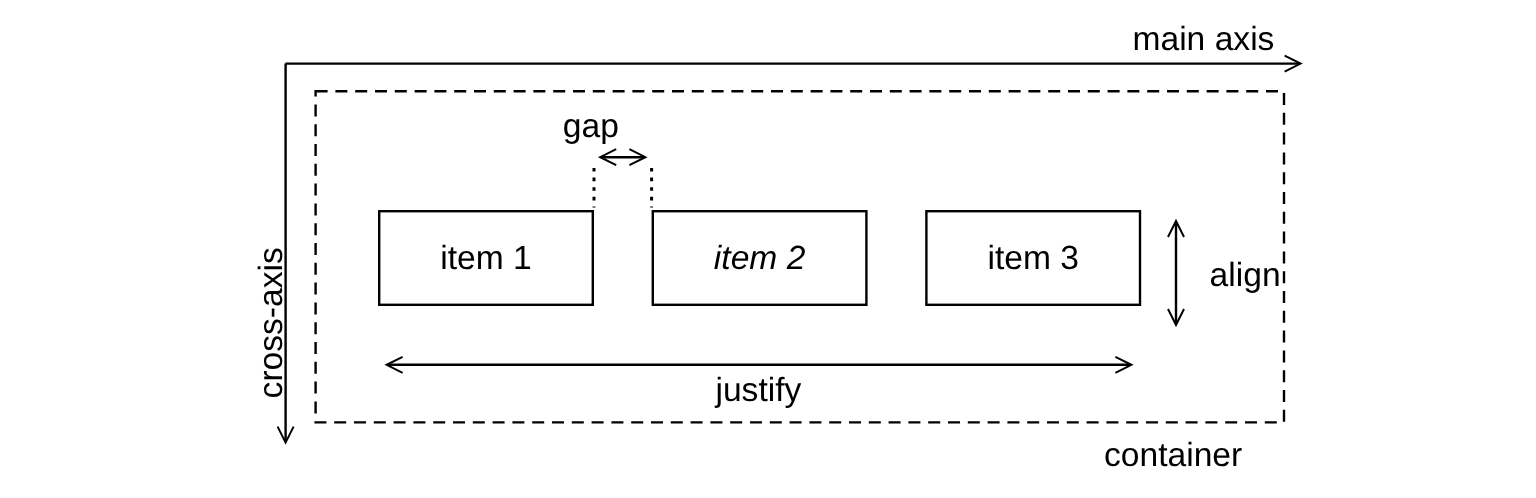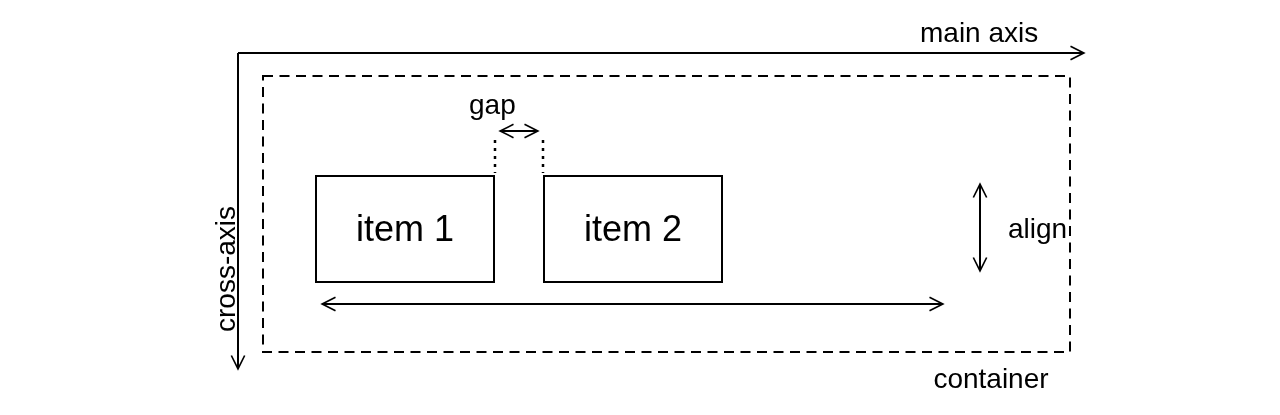"main axis" .label-main-axis { text-align: none -> right }
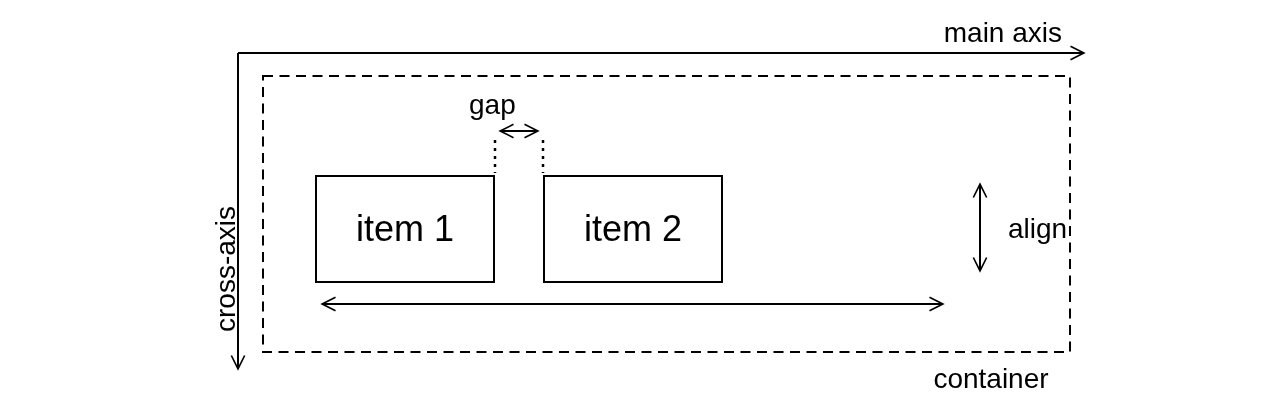"item 1" .flex-item { font-size: 36px -> 28px; height: 108px -> 80px }
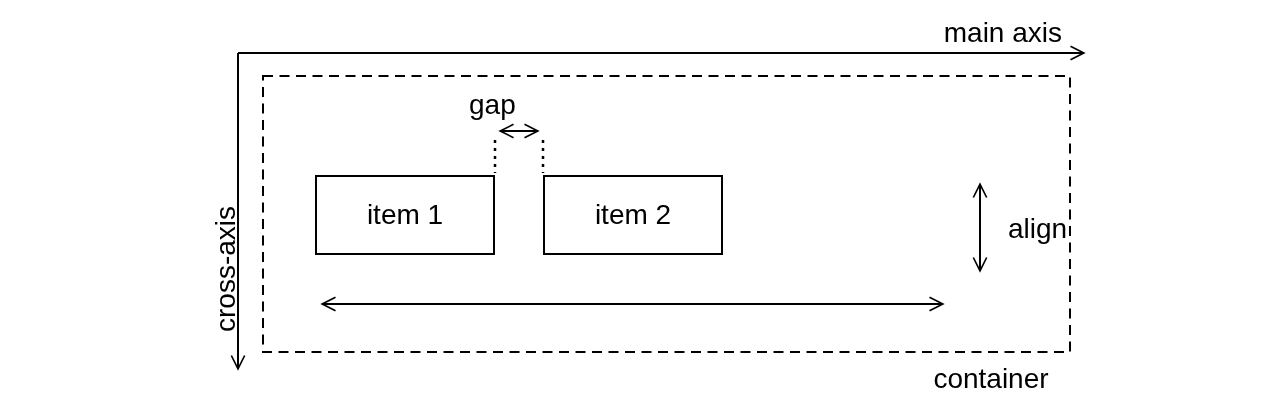"item 2" .flex-item-2 { font-style: none -> italic }
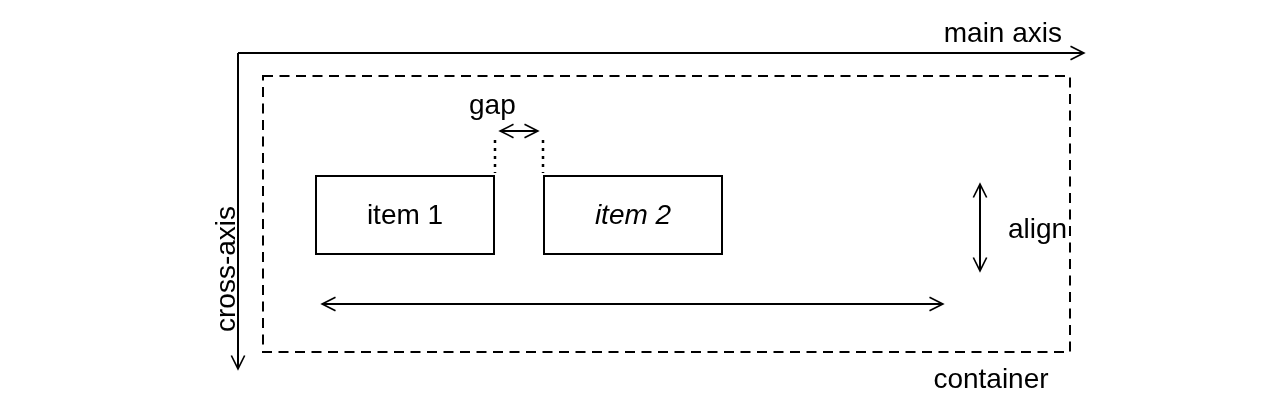"item 3" div.flex-item { html: none -> <div> <span>item 3</span> </div> }
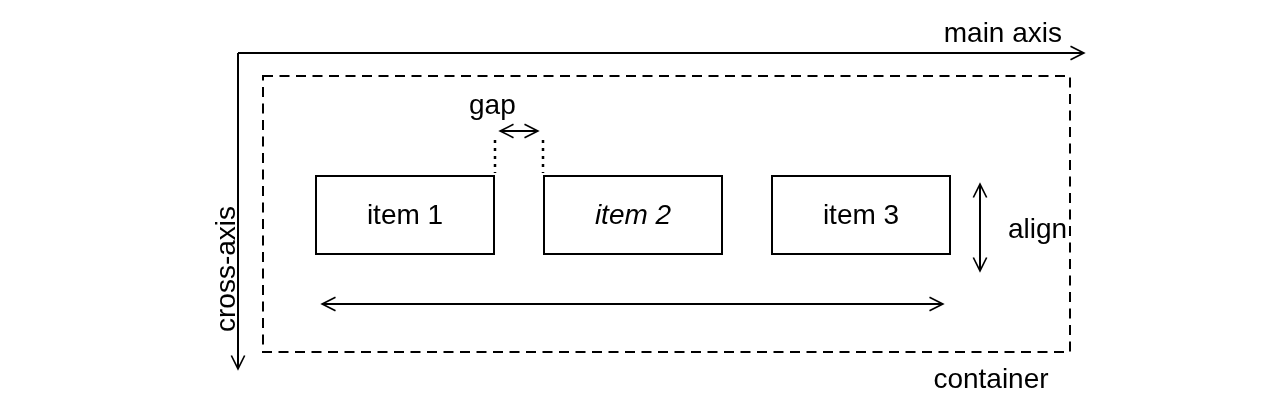"justify" div.label { html: none -> <div>justify</div> }
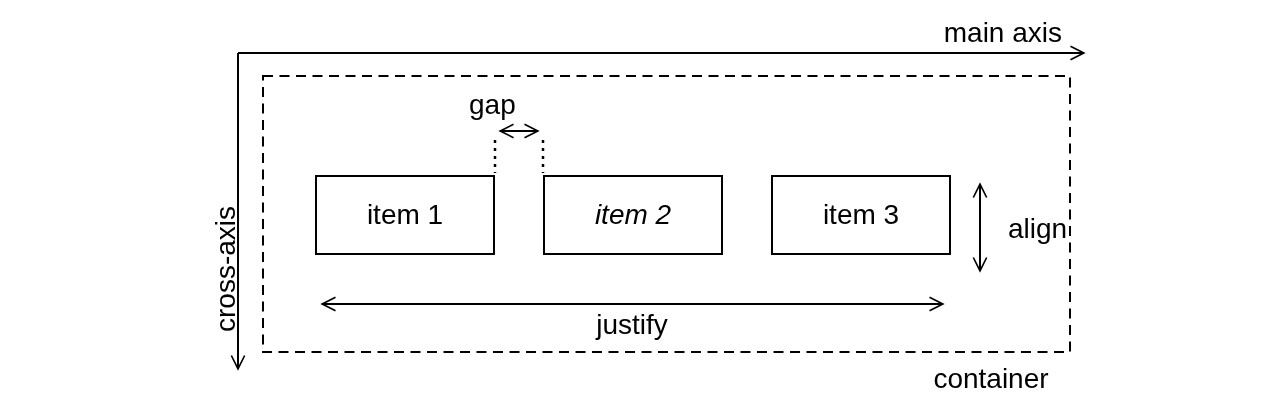"container" .label-container { text-align: center -> left }
